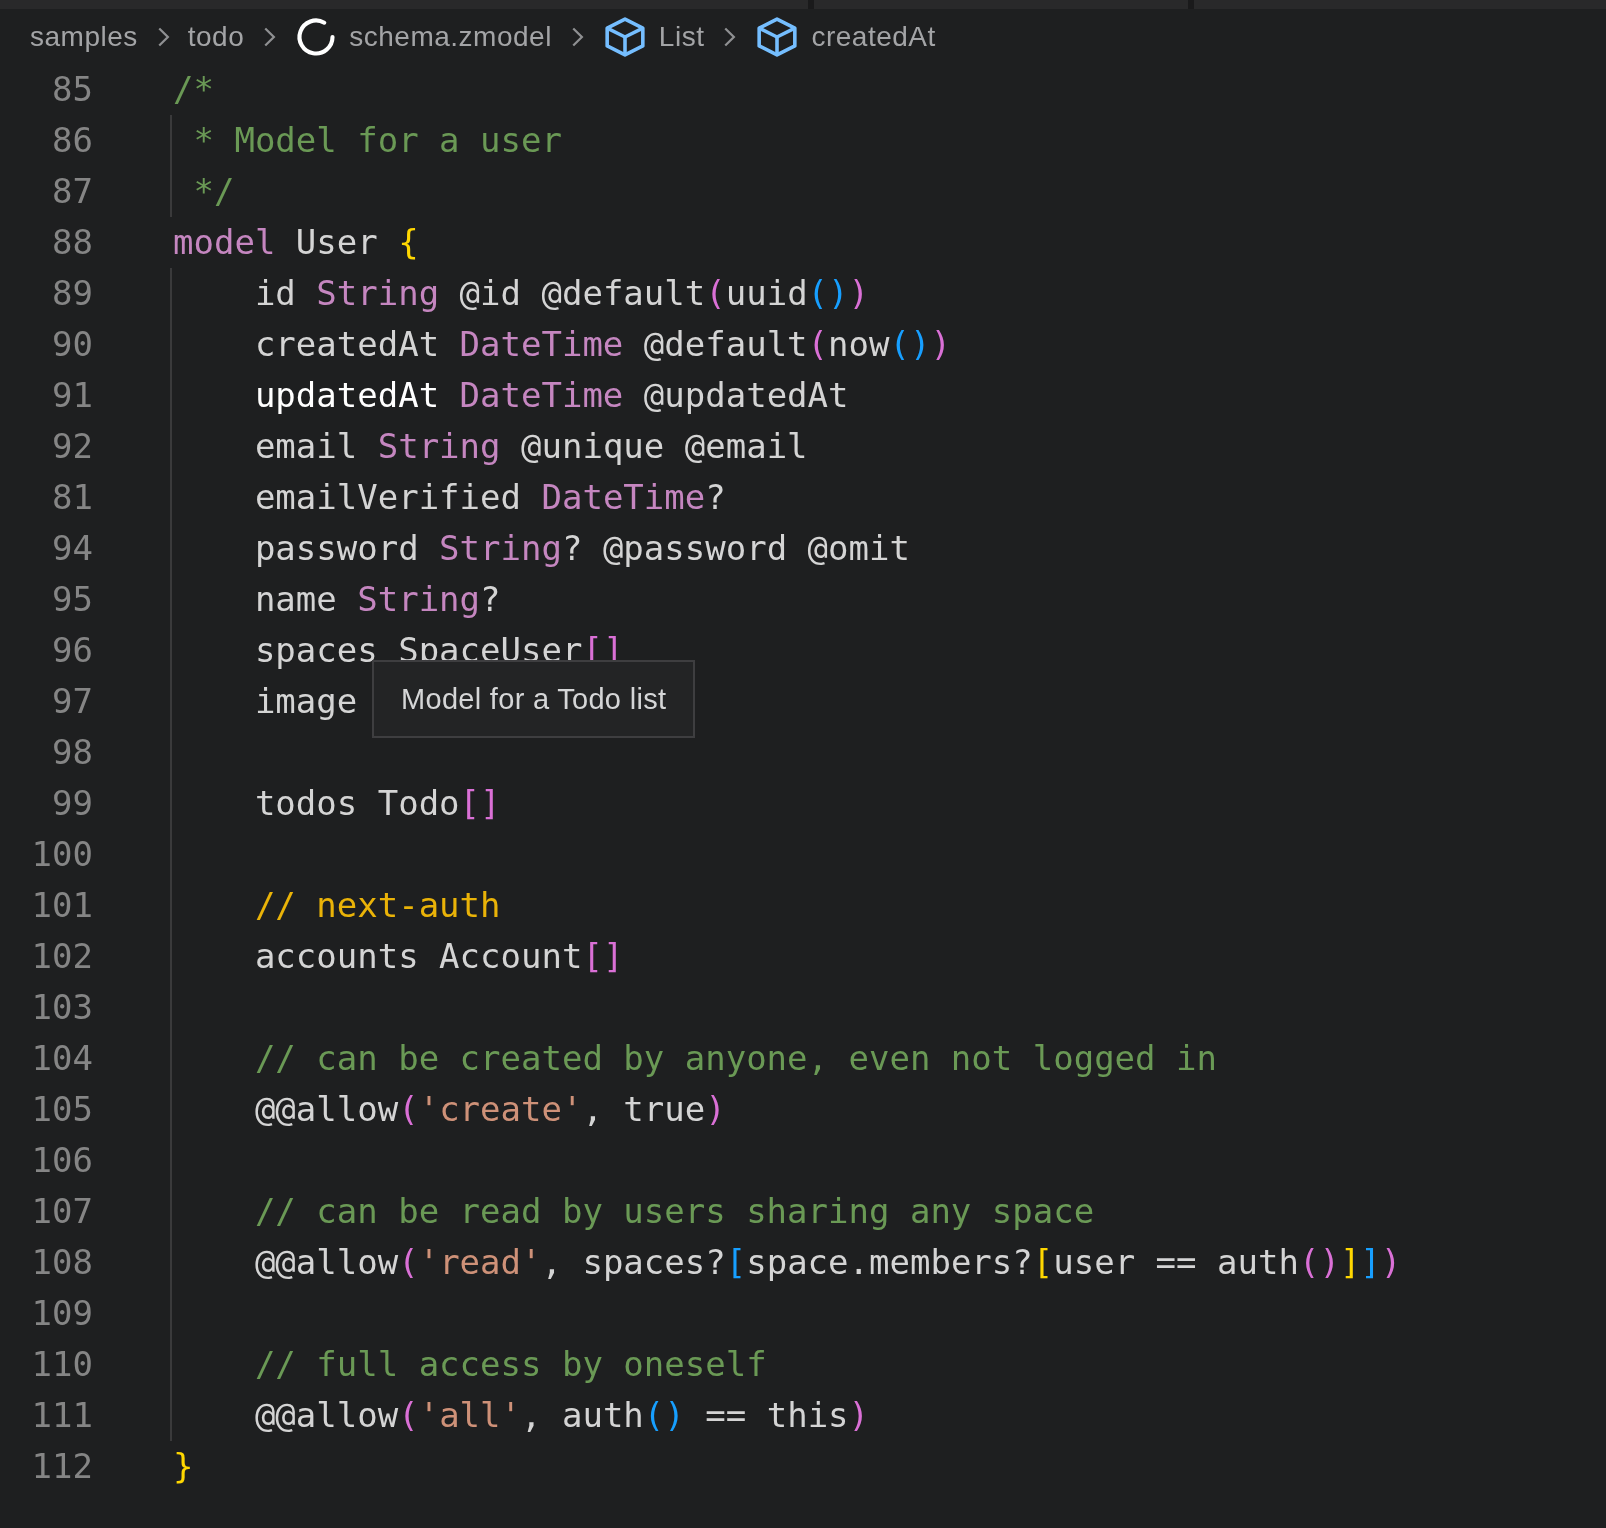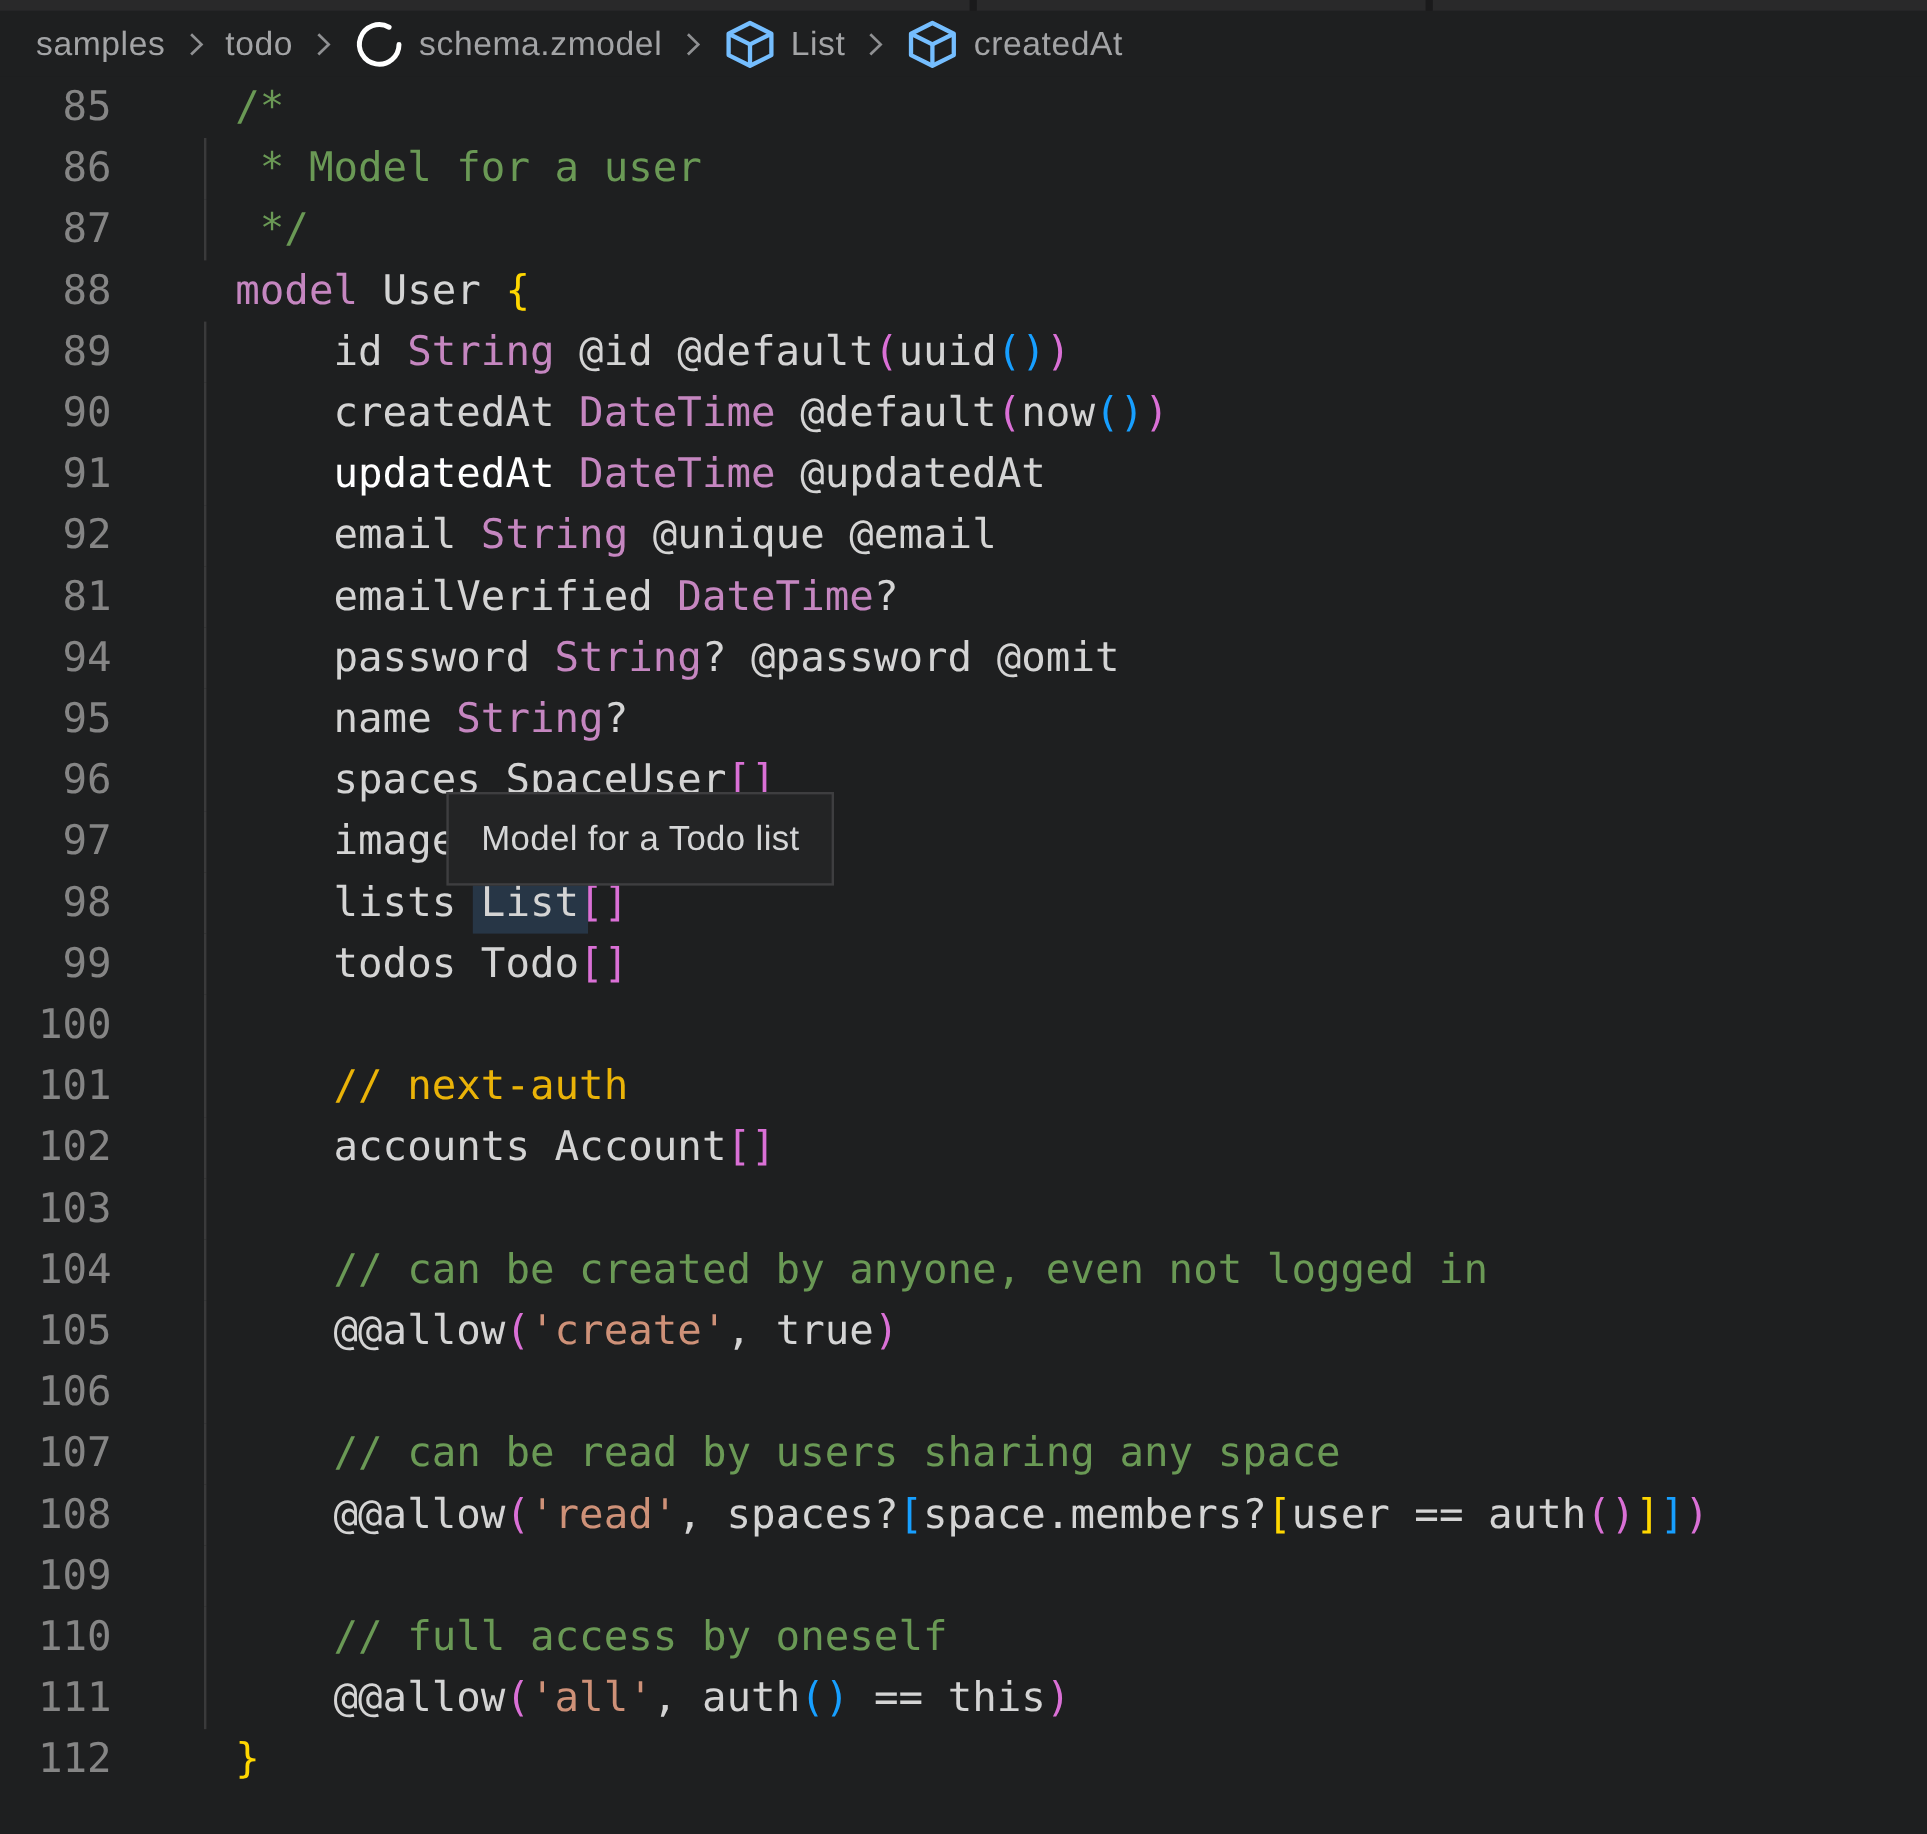"85" .line { gap: 23px -> none }
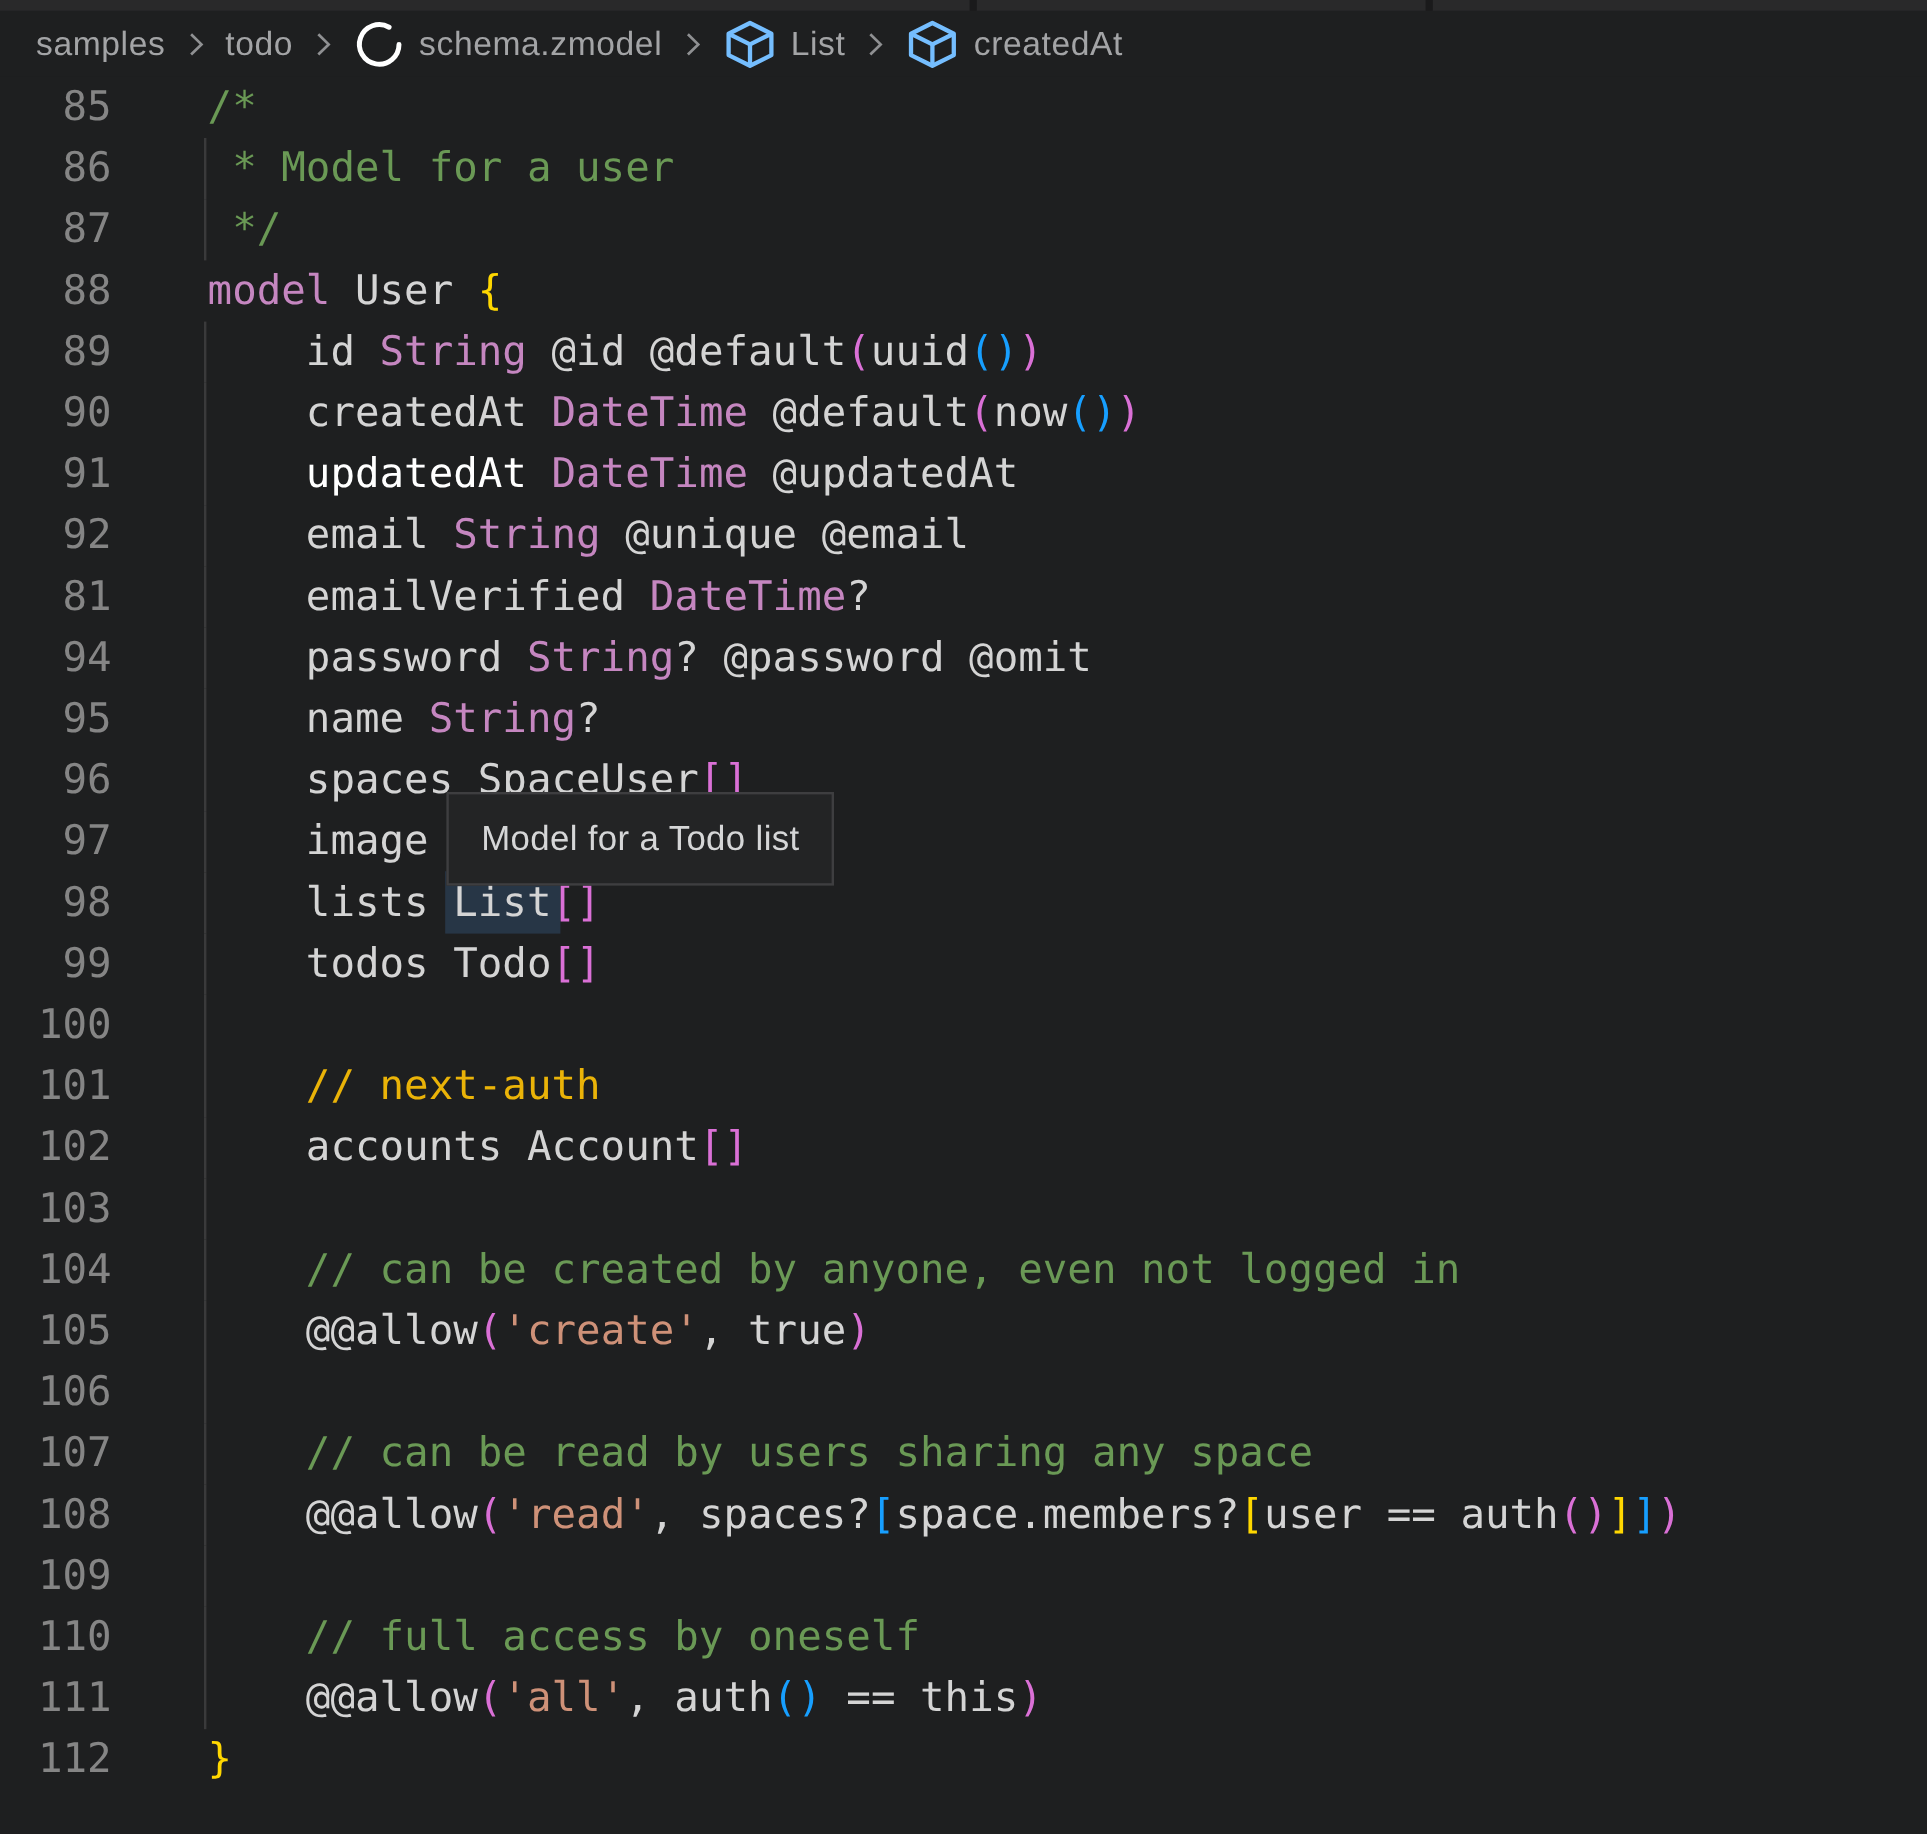"lists List[]" span.code { html: <span><span> lists </span><span>List</span><span>[</span><span>]</span></span> -> none }
